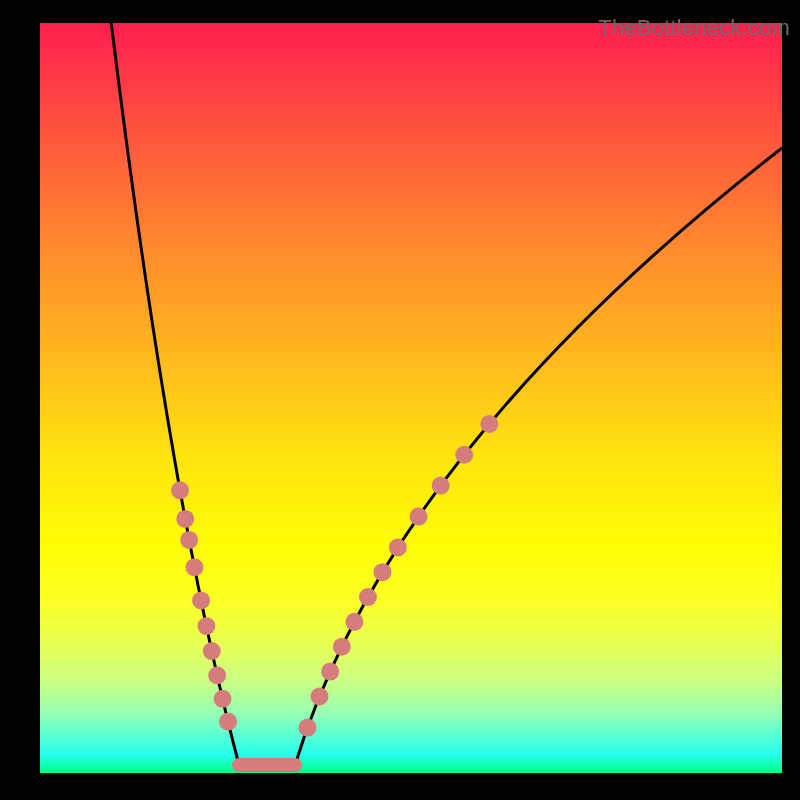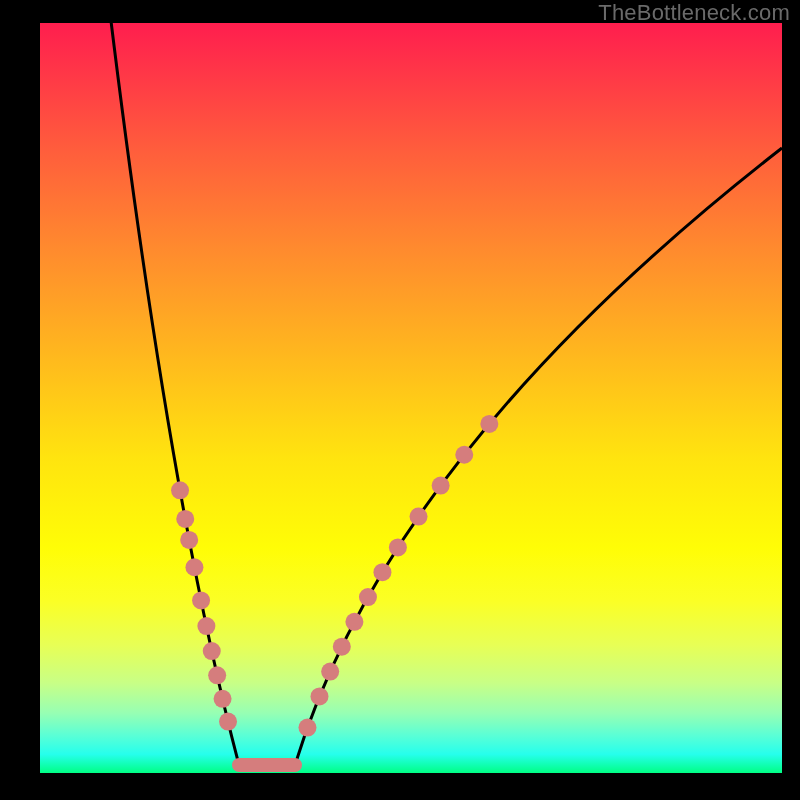"TheBottleneck.com" .watermark { top: 2px -> 17px }
